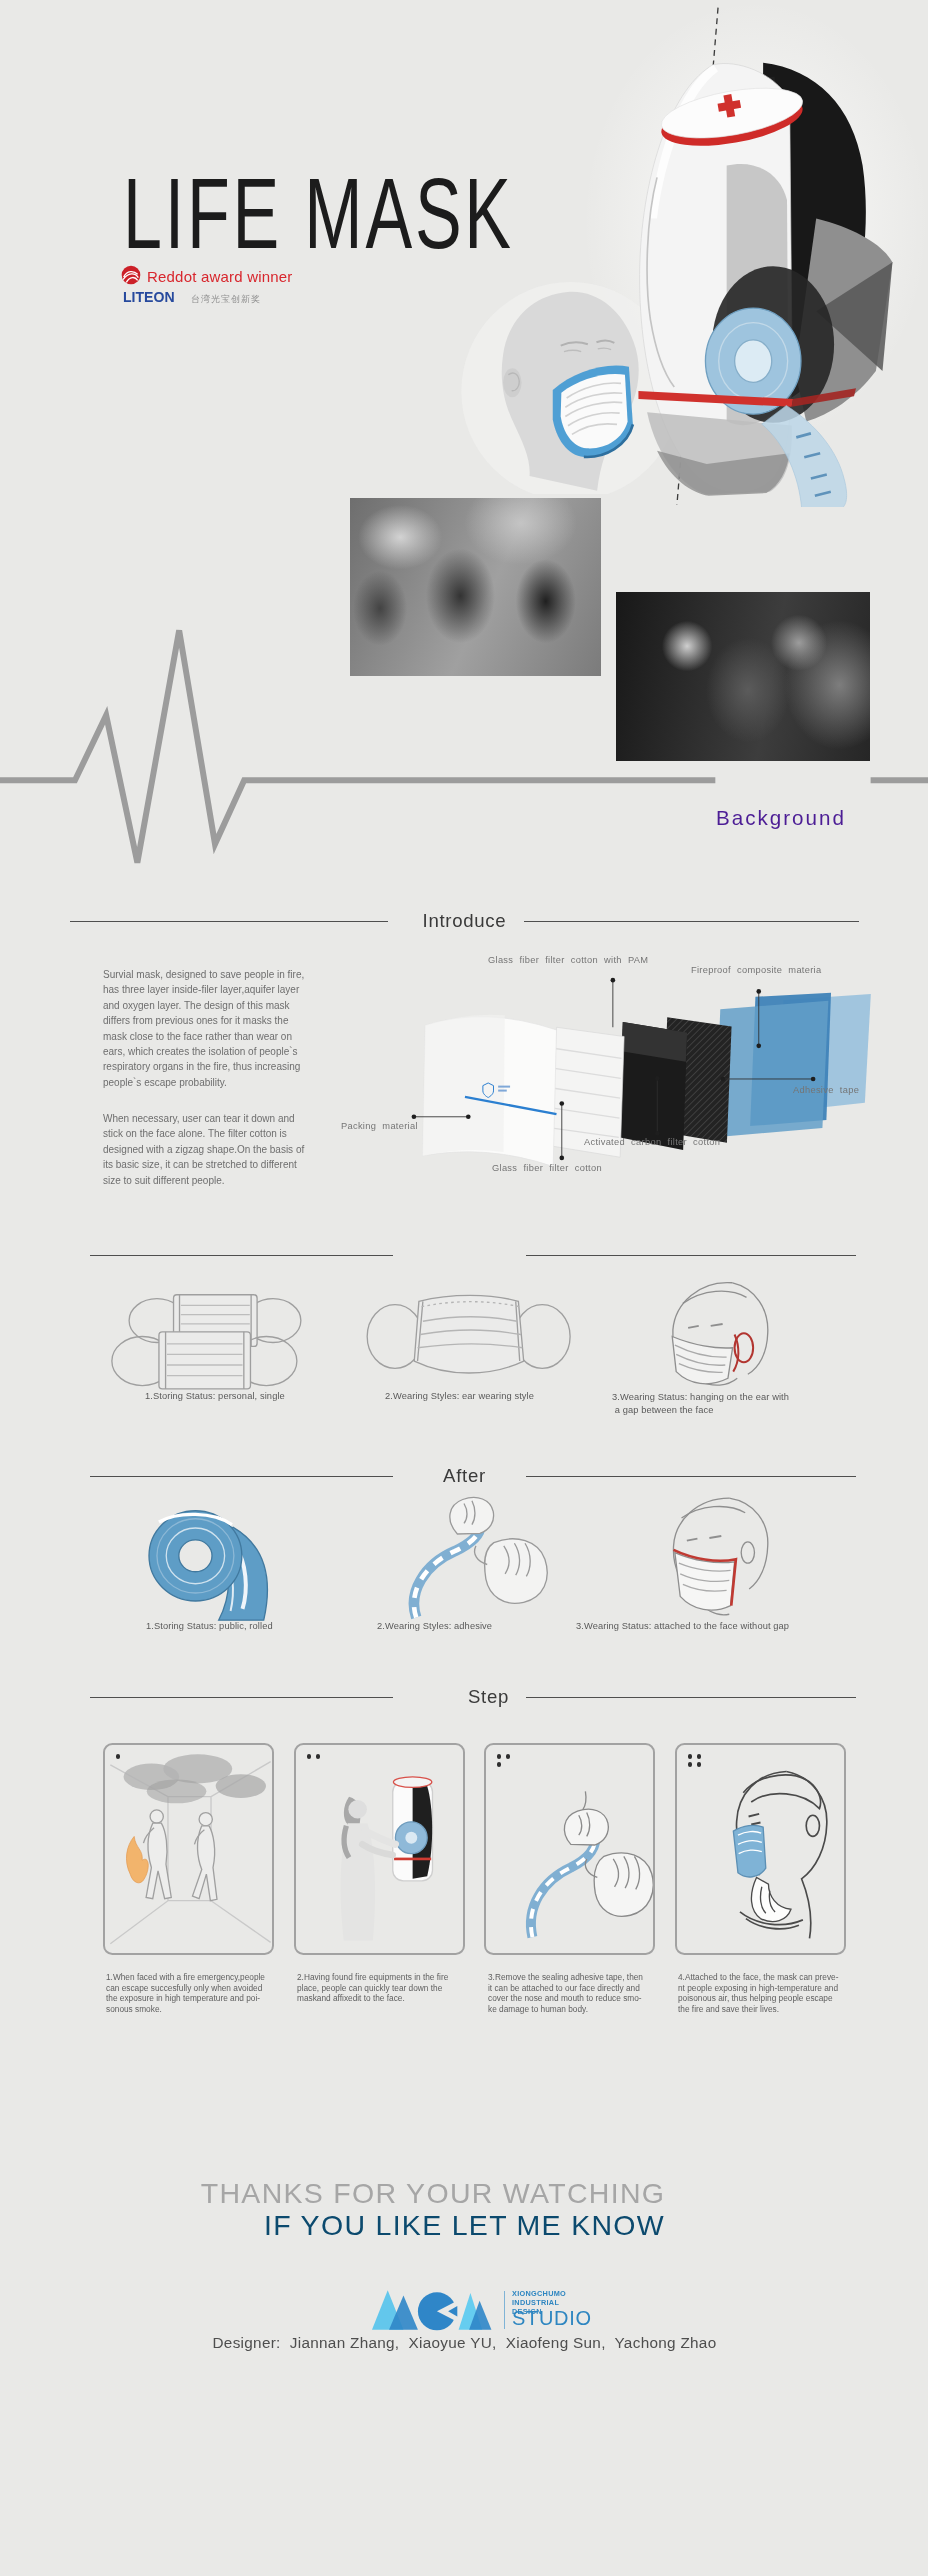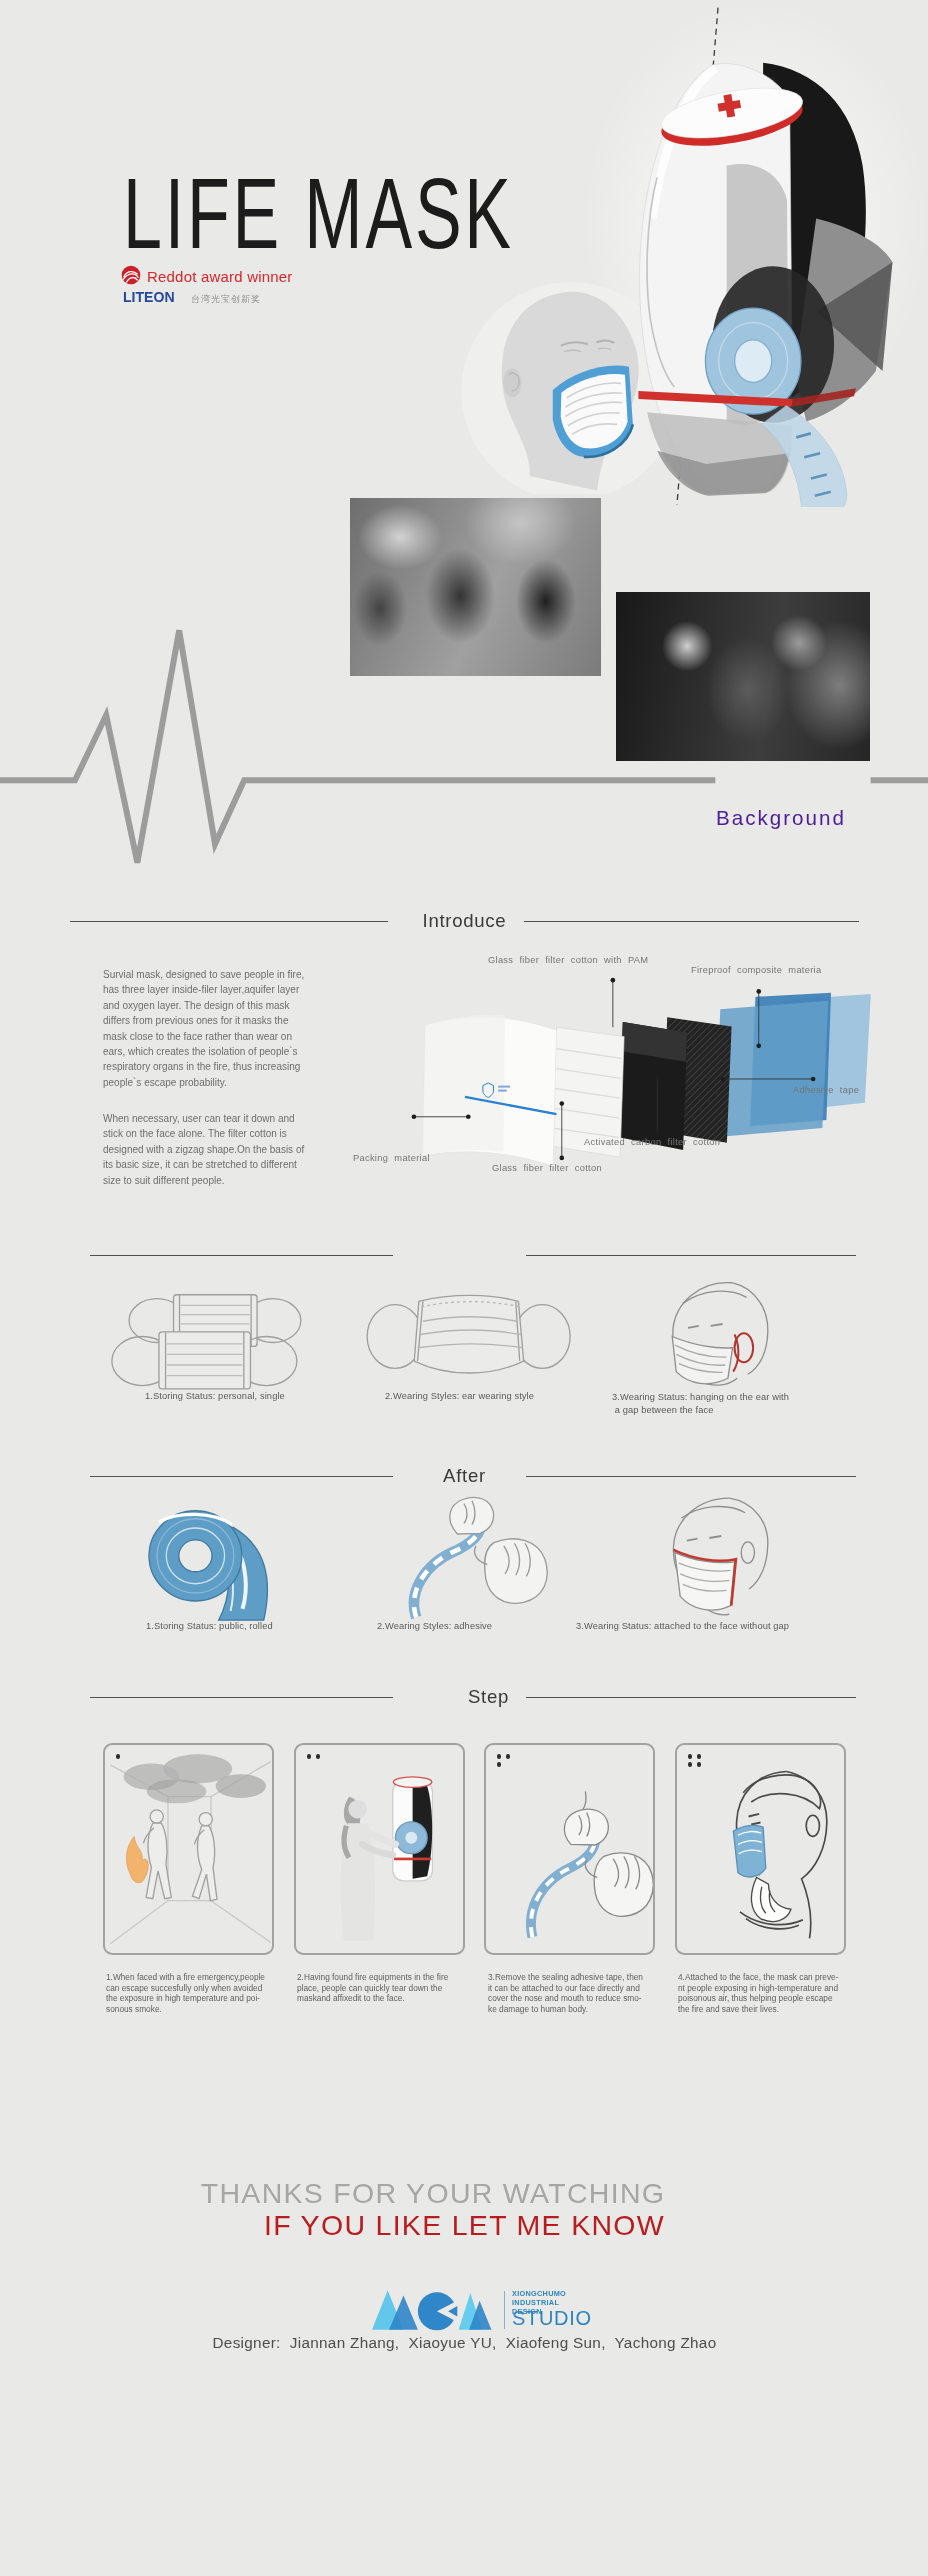"Packing material" div.dlabel { left: 353px -> 341px; margin-top: 32px -> none }
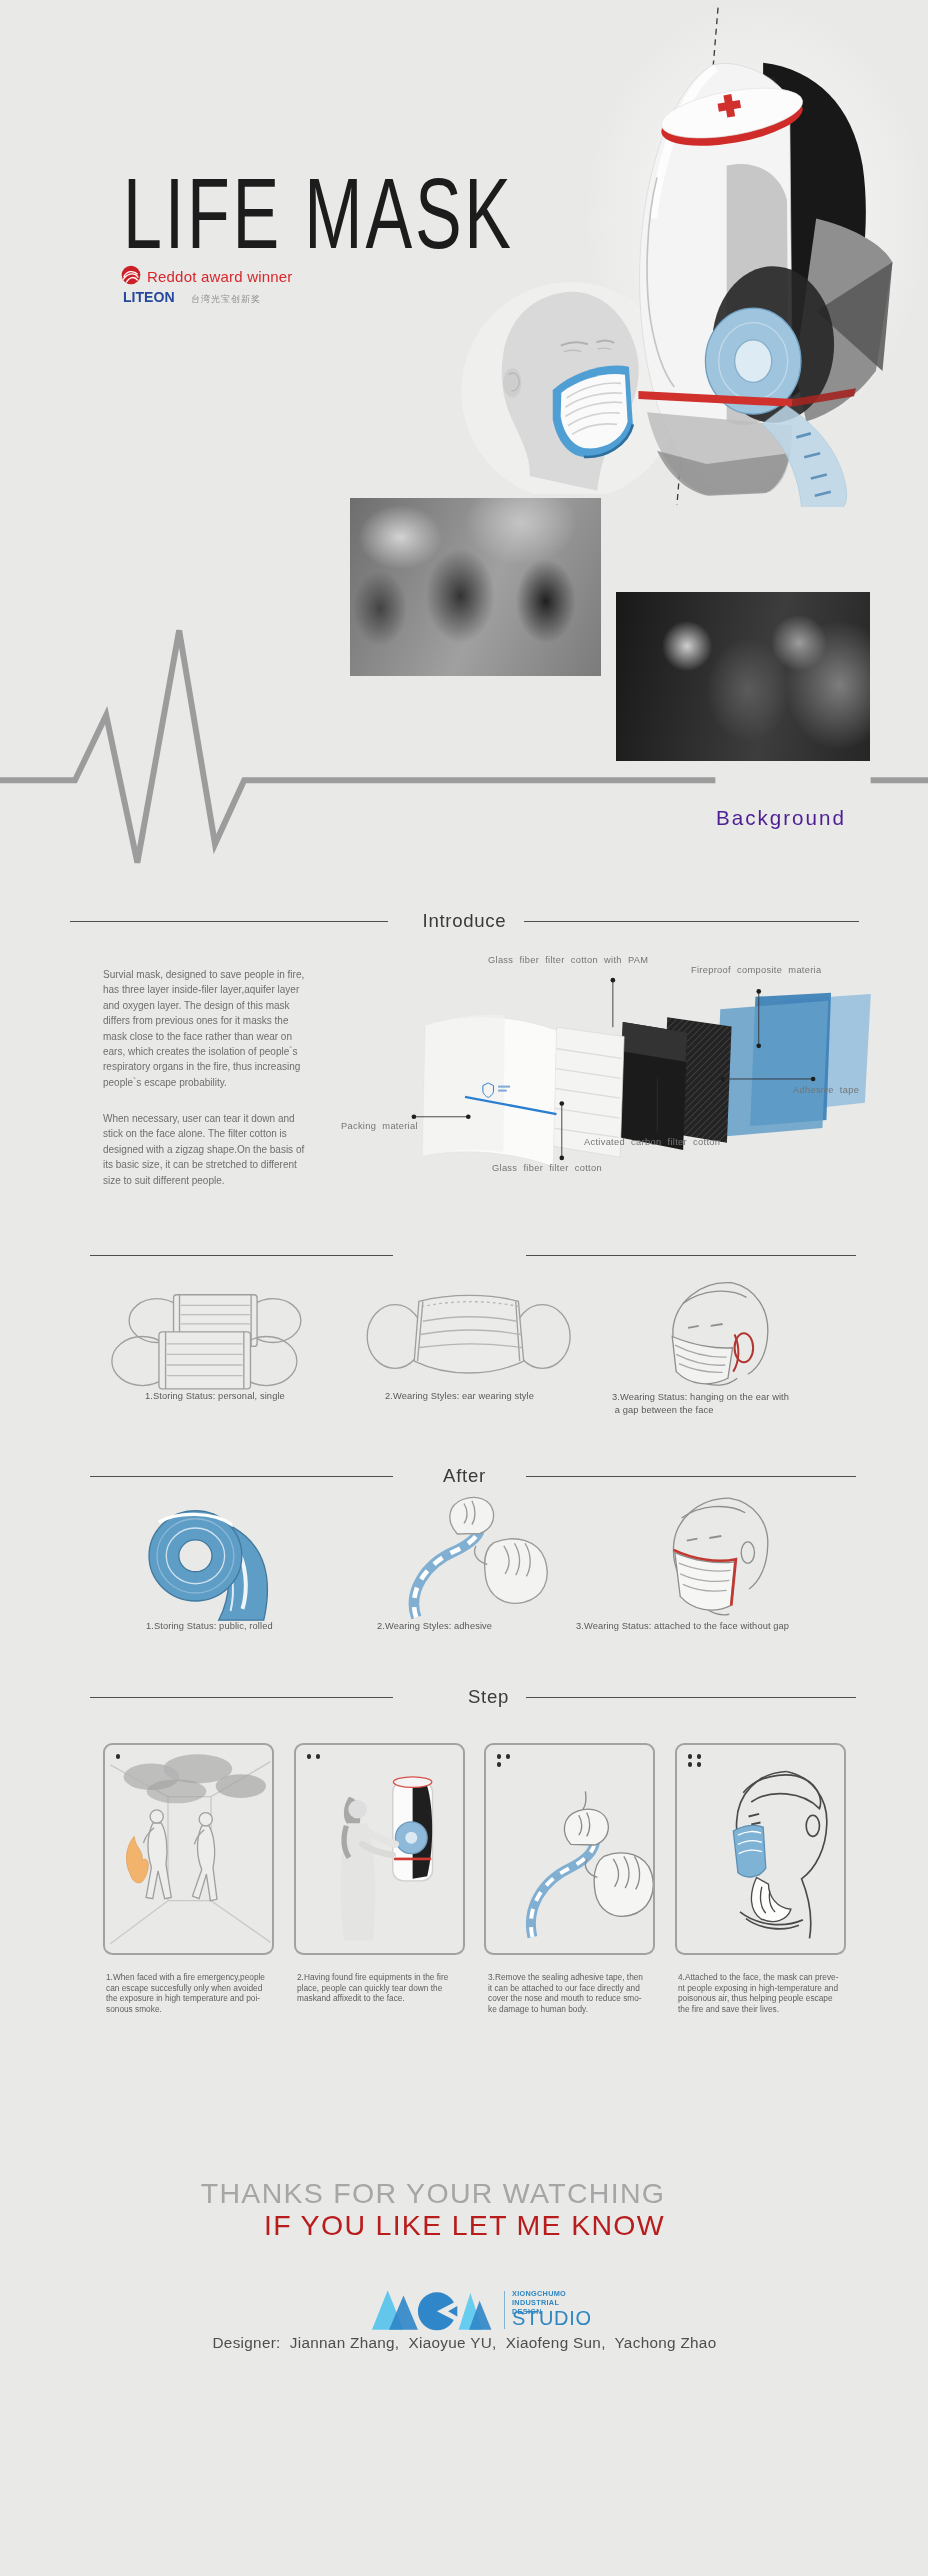"IF YOU LIKE LET ME" div.abs { color: #b91c1c -> #0c4a6e }
